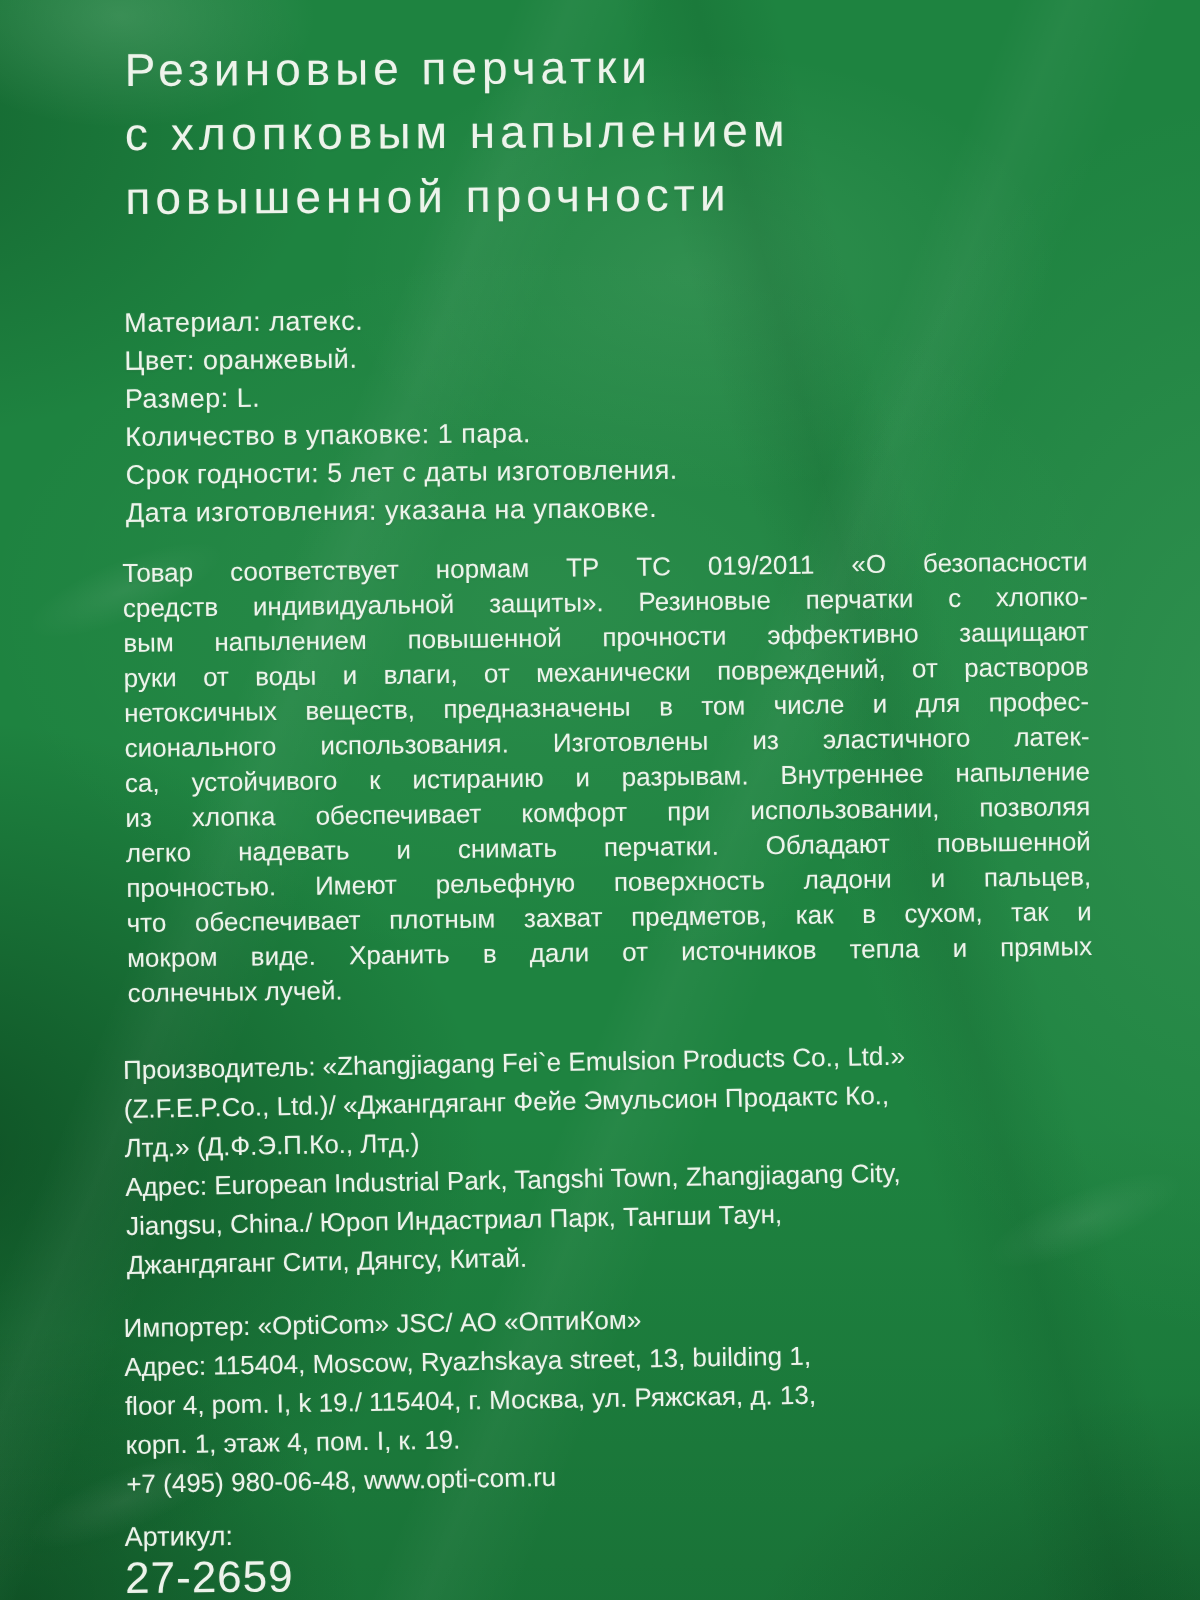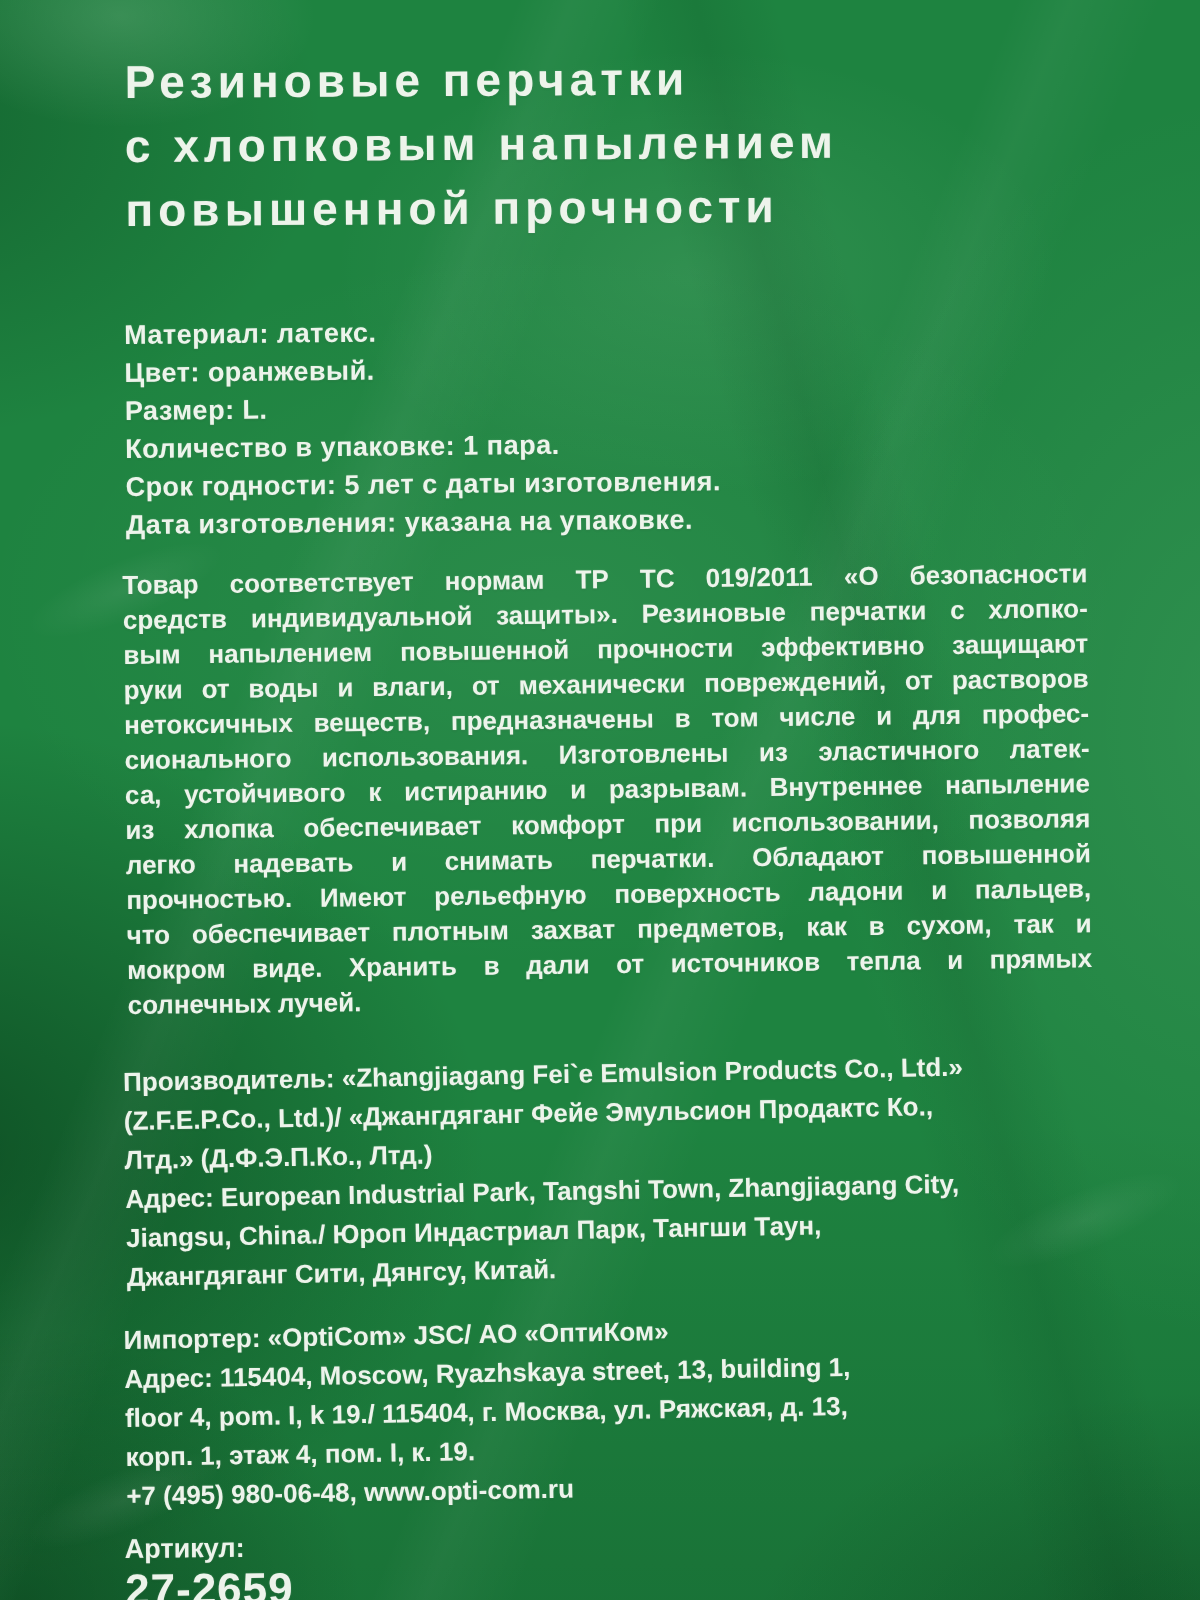"Резиновые перчатки" .sheet { font-weight: bold -> normal; padding: 40px 110px 0 125px -> 28px 110px 0 125px }
